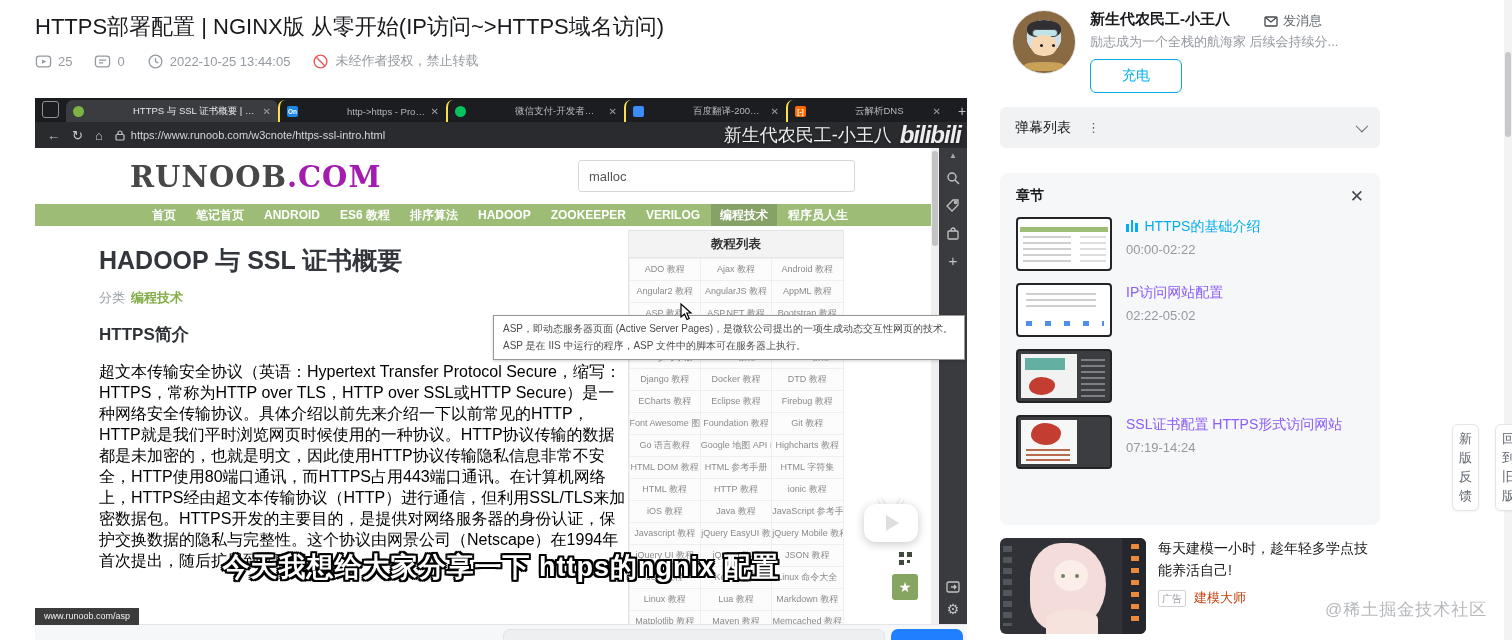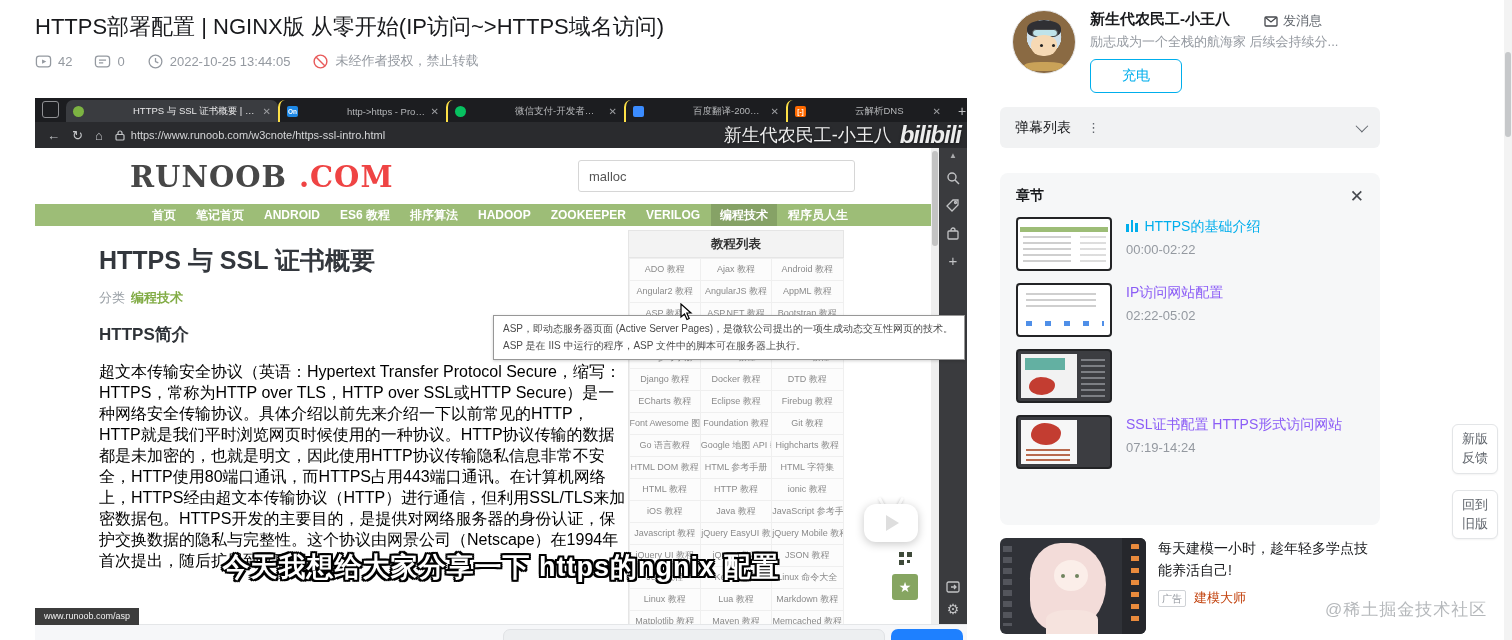"42" span { text: 42 -> 25 }
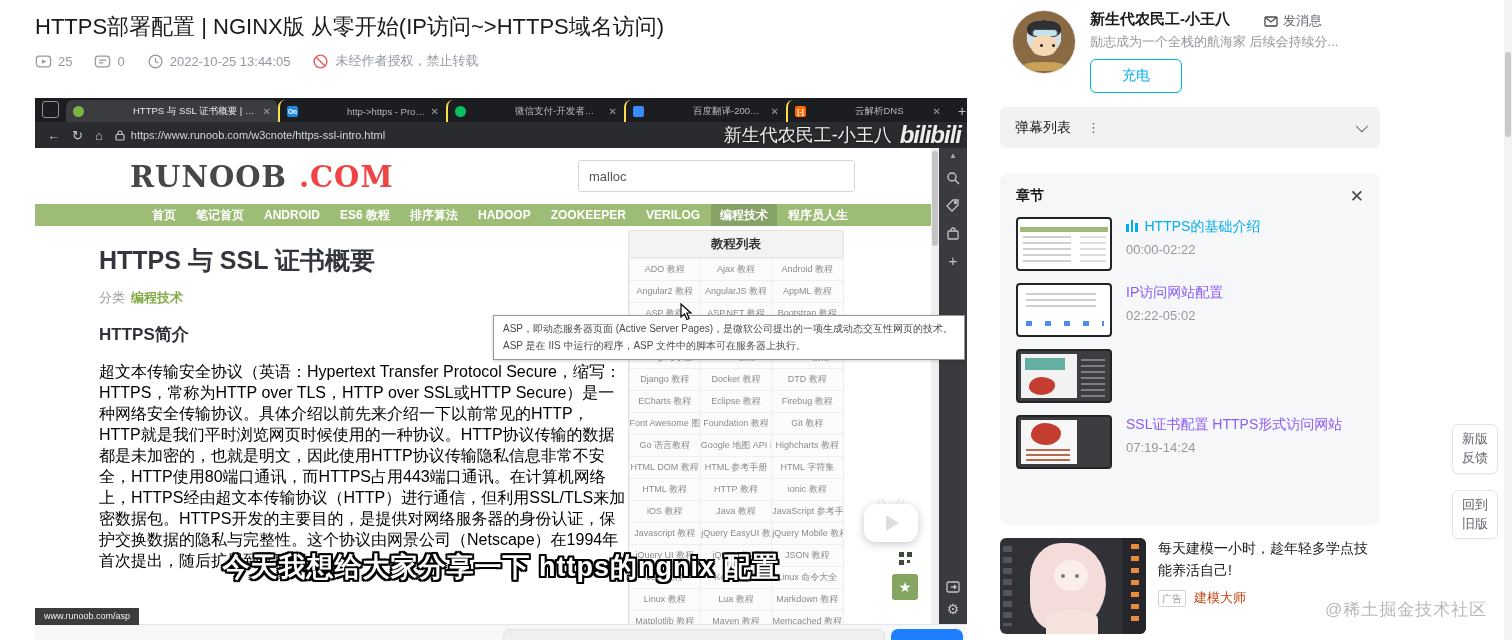".COM" .site-logo .green { color: #ef4444 -> #a21caf; margin-left: 12px -> none }
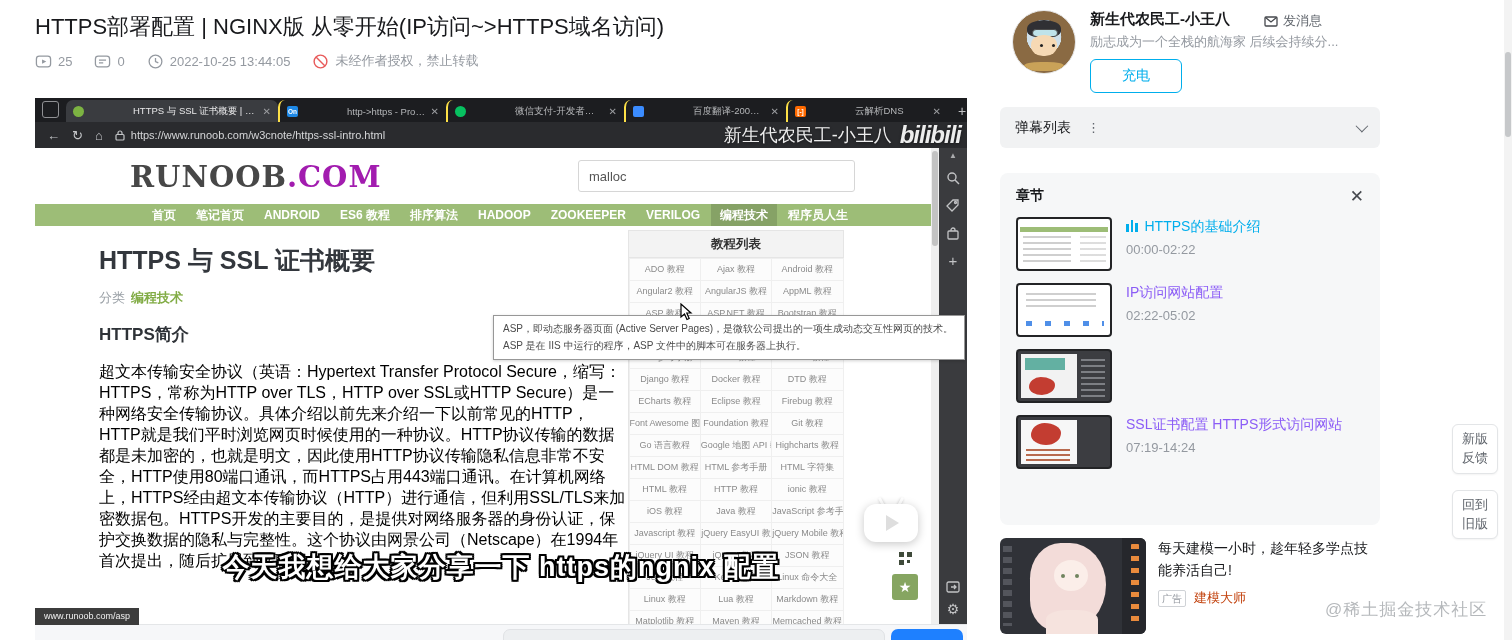"HTTPS 与 SSL 证书概要" h1.art-h1 { text: HTTPS -> HADOOP }
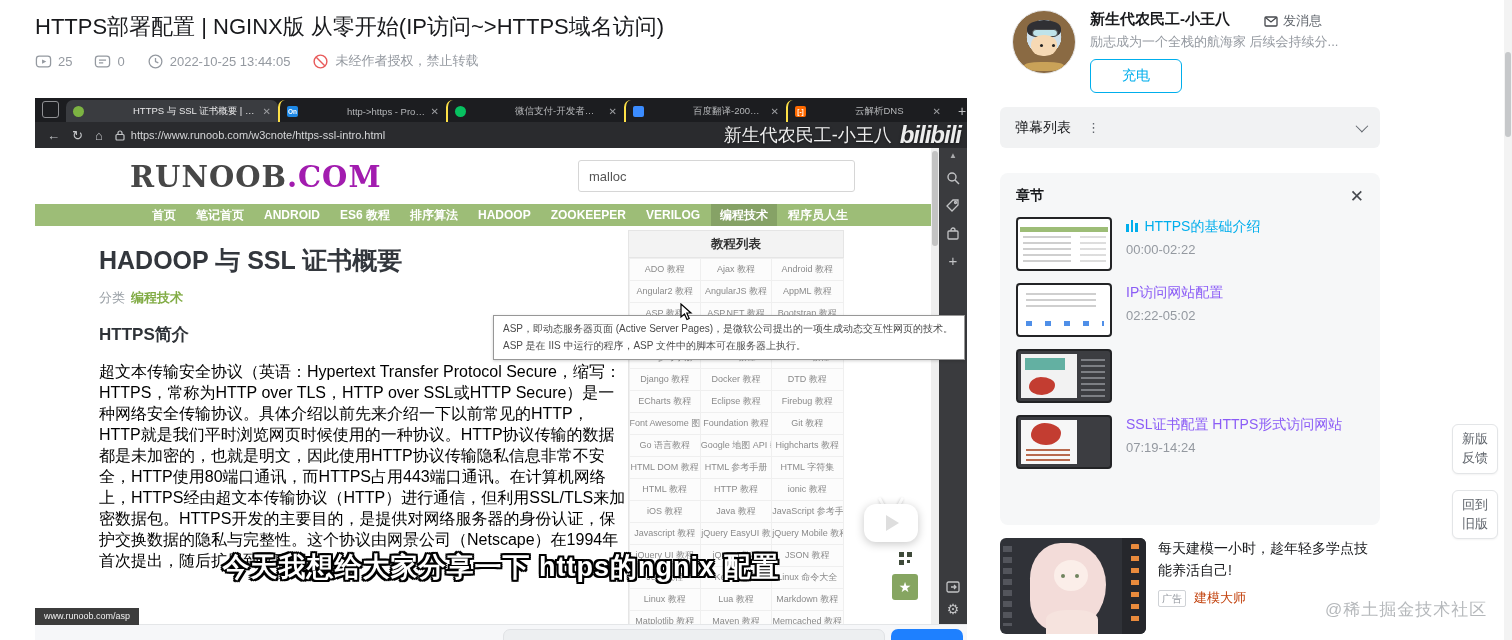"新版反馈" .floaters { flex-direction: column -> row }
